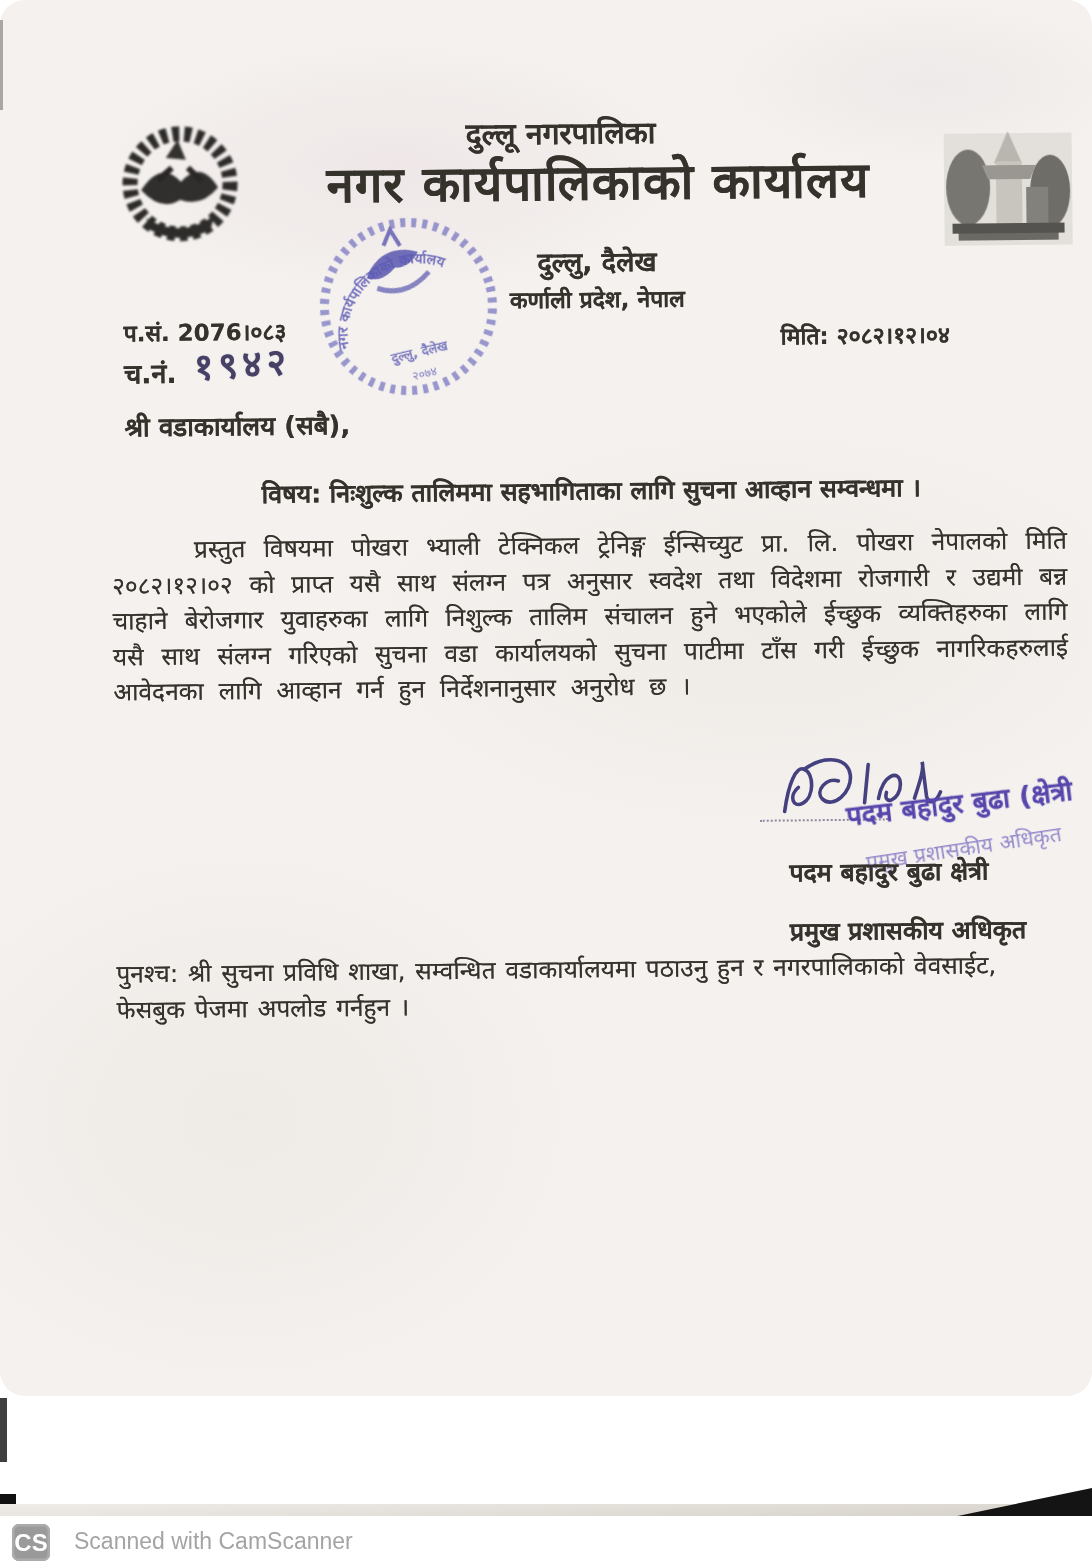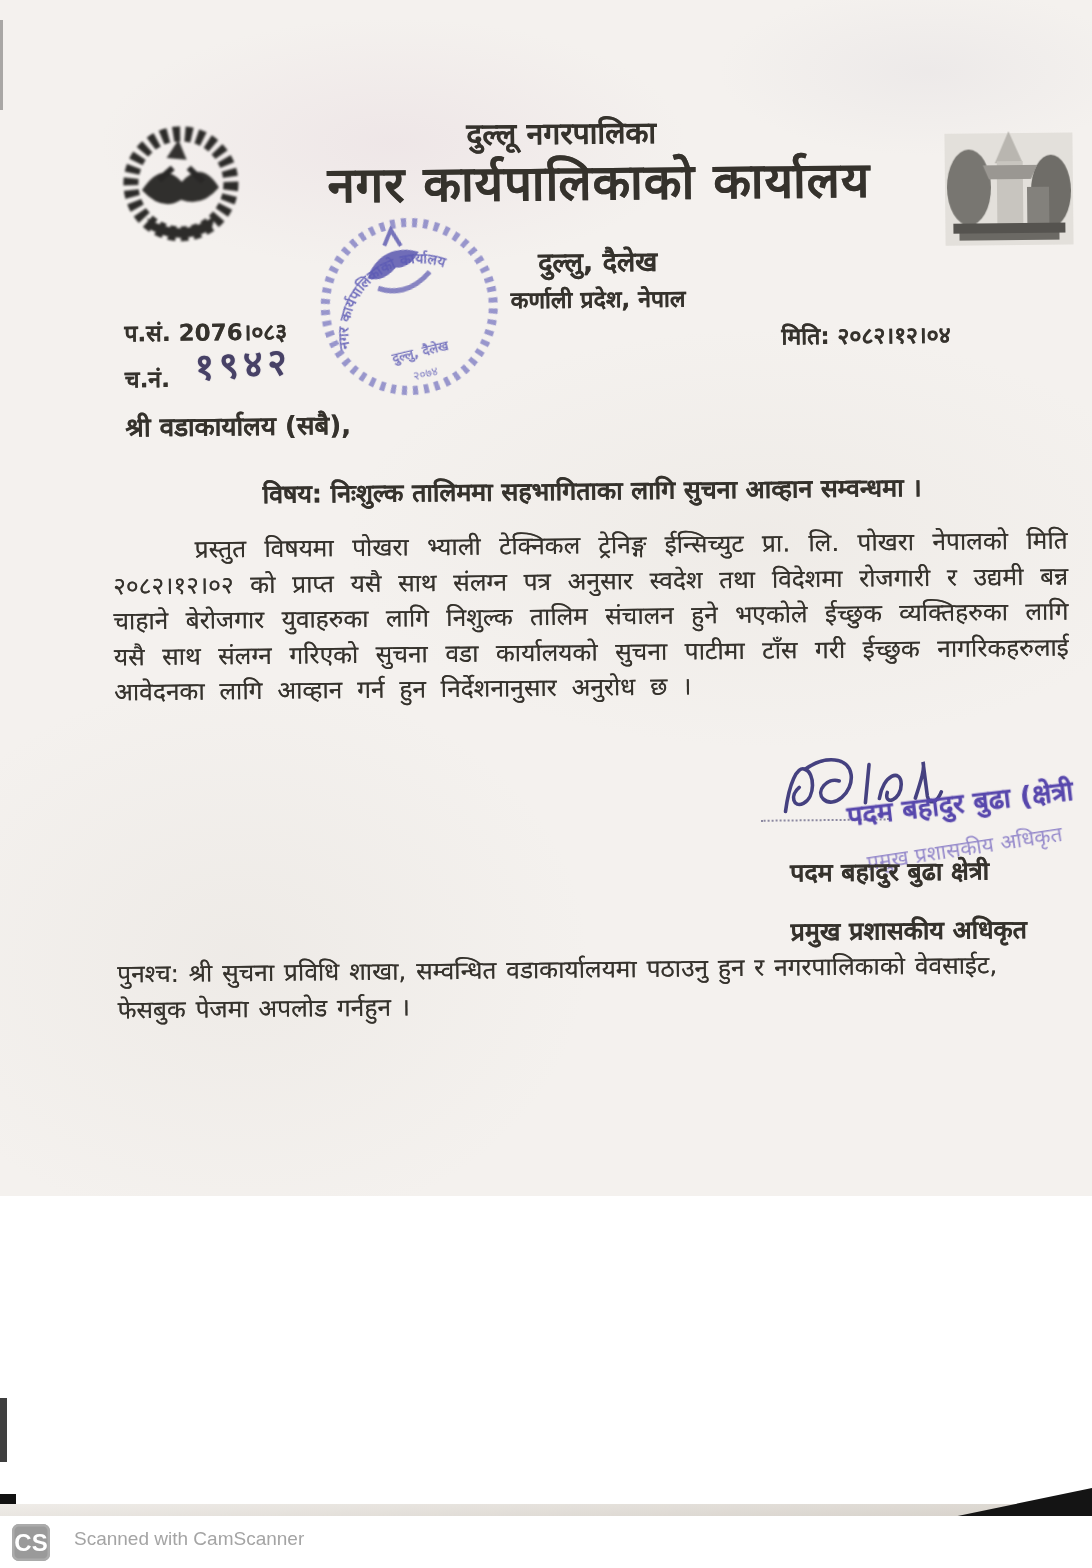"दुल्लू नगरपालिका" .paper { border-radius: none -> 25px; height: 1196px -> 1396px }
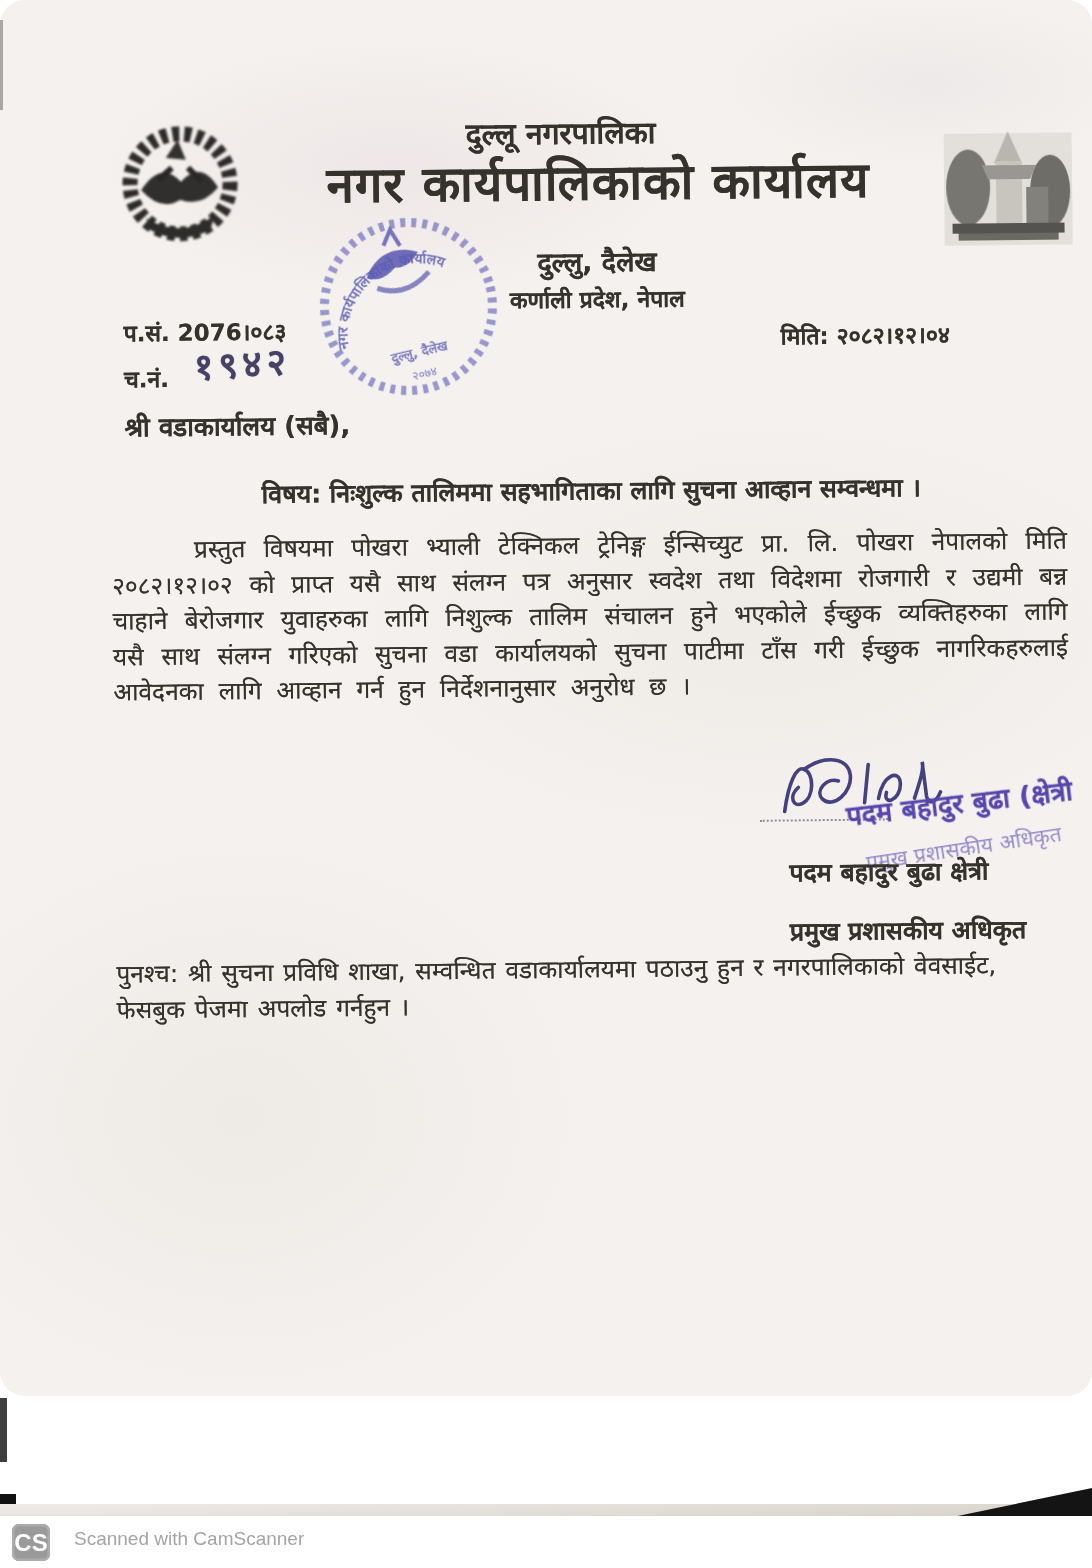"च.नं." .dispatchline { font-size: 23px -> 27px; top: 358px -> 350px }
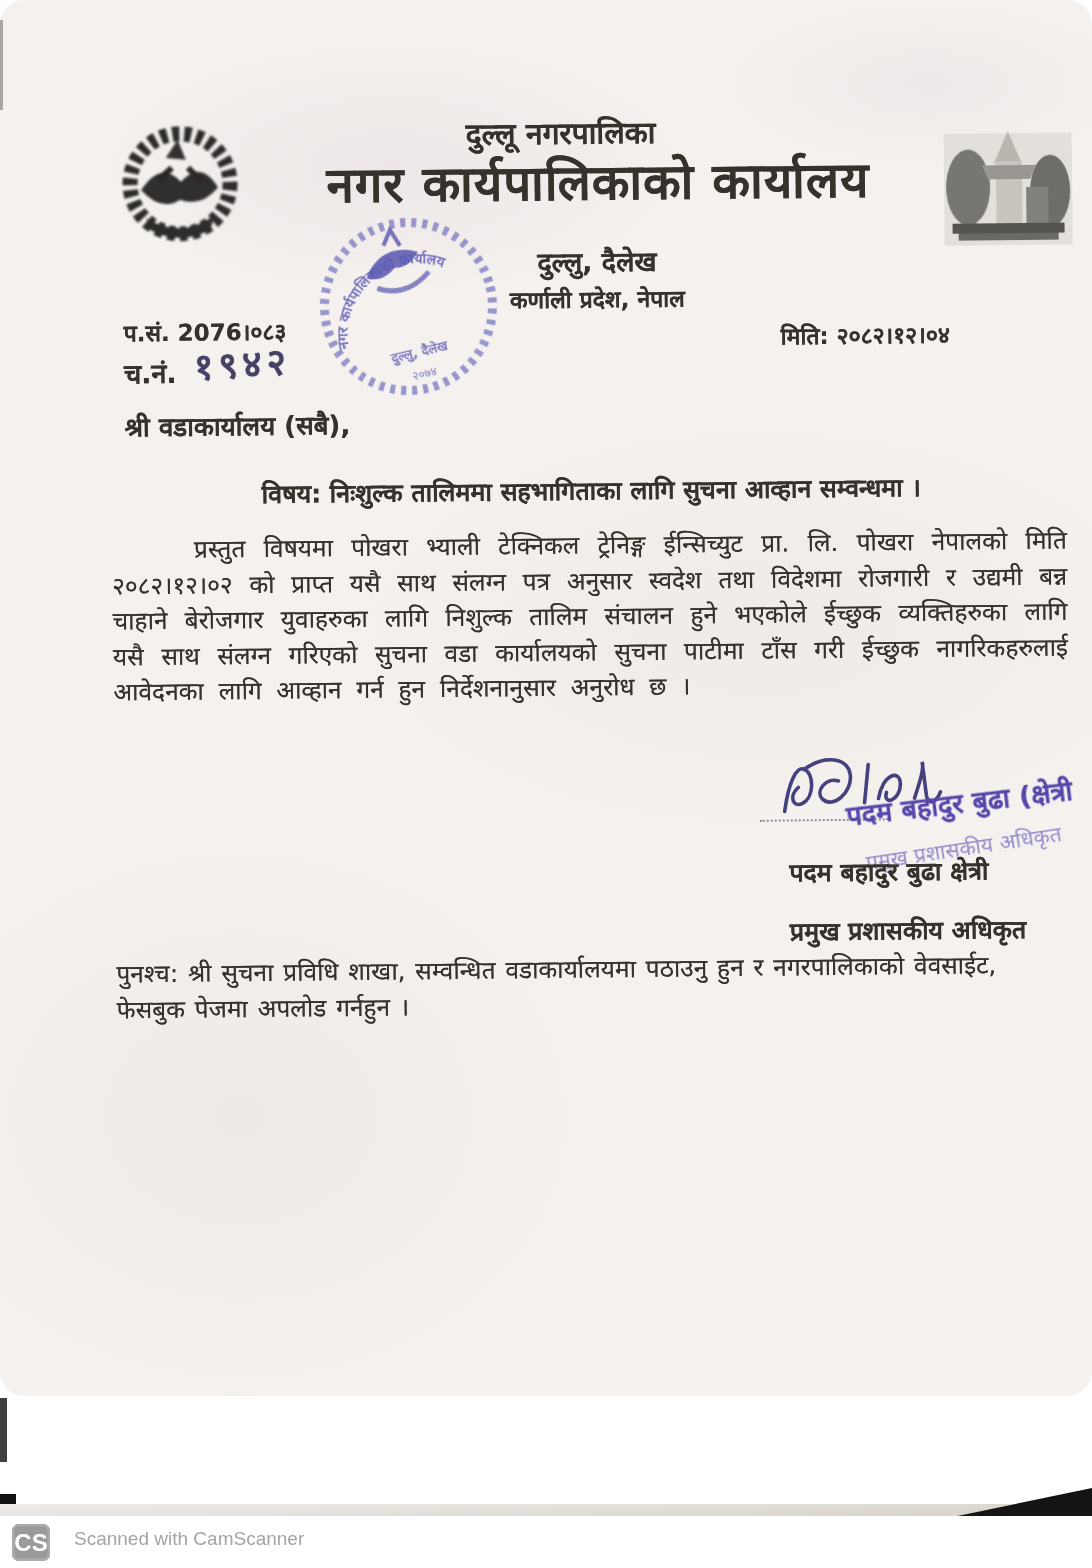"Scanned with CamScanner" .cs-text { font-size: 19px -> 23px }
